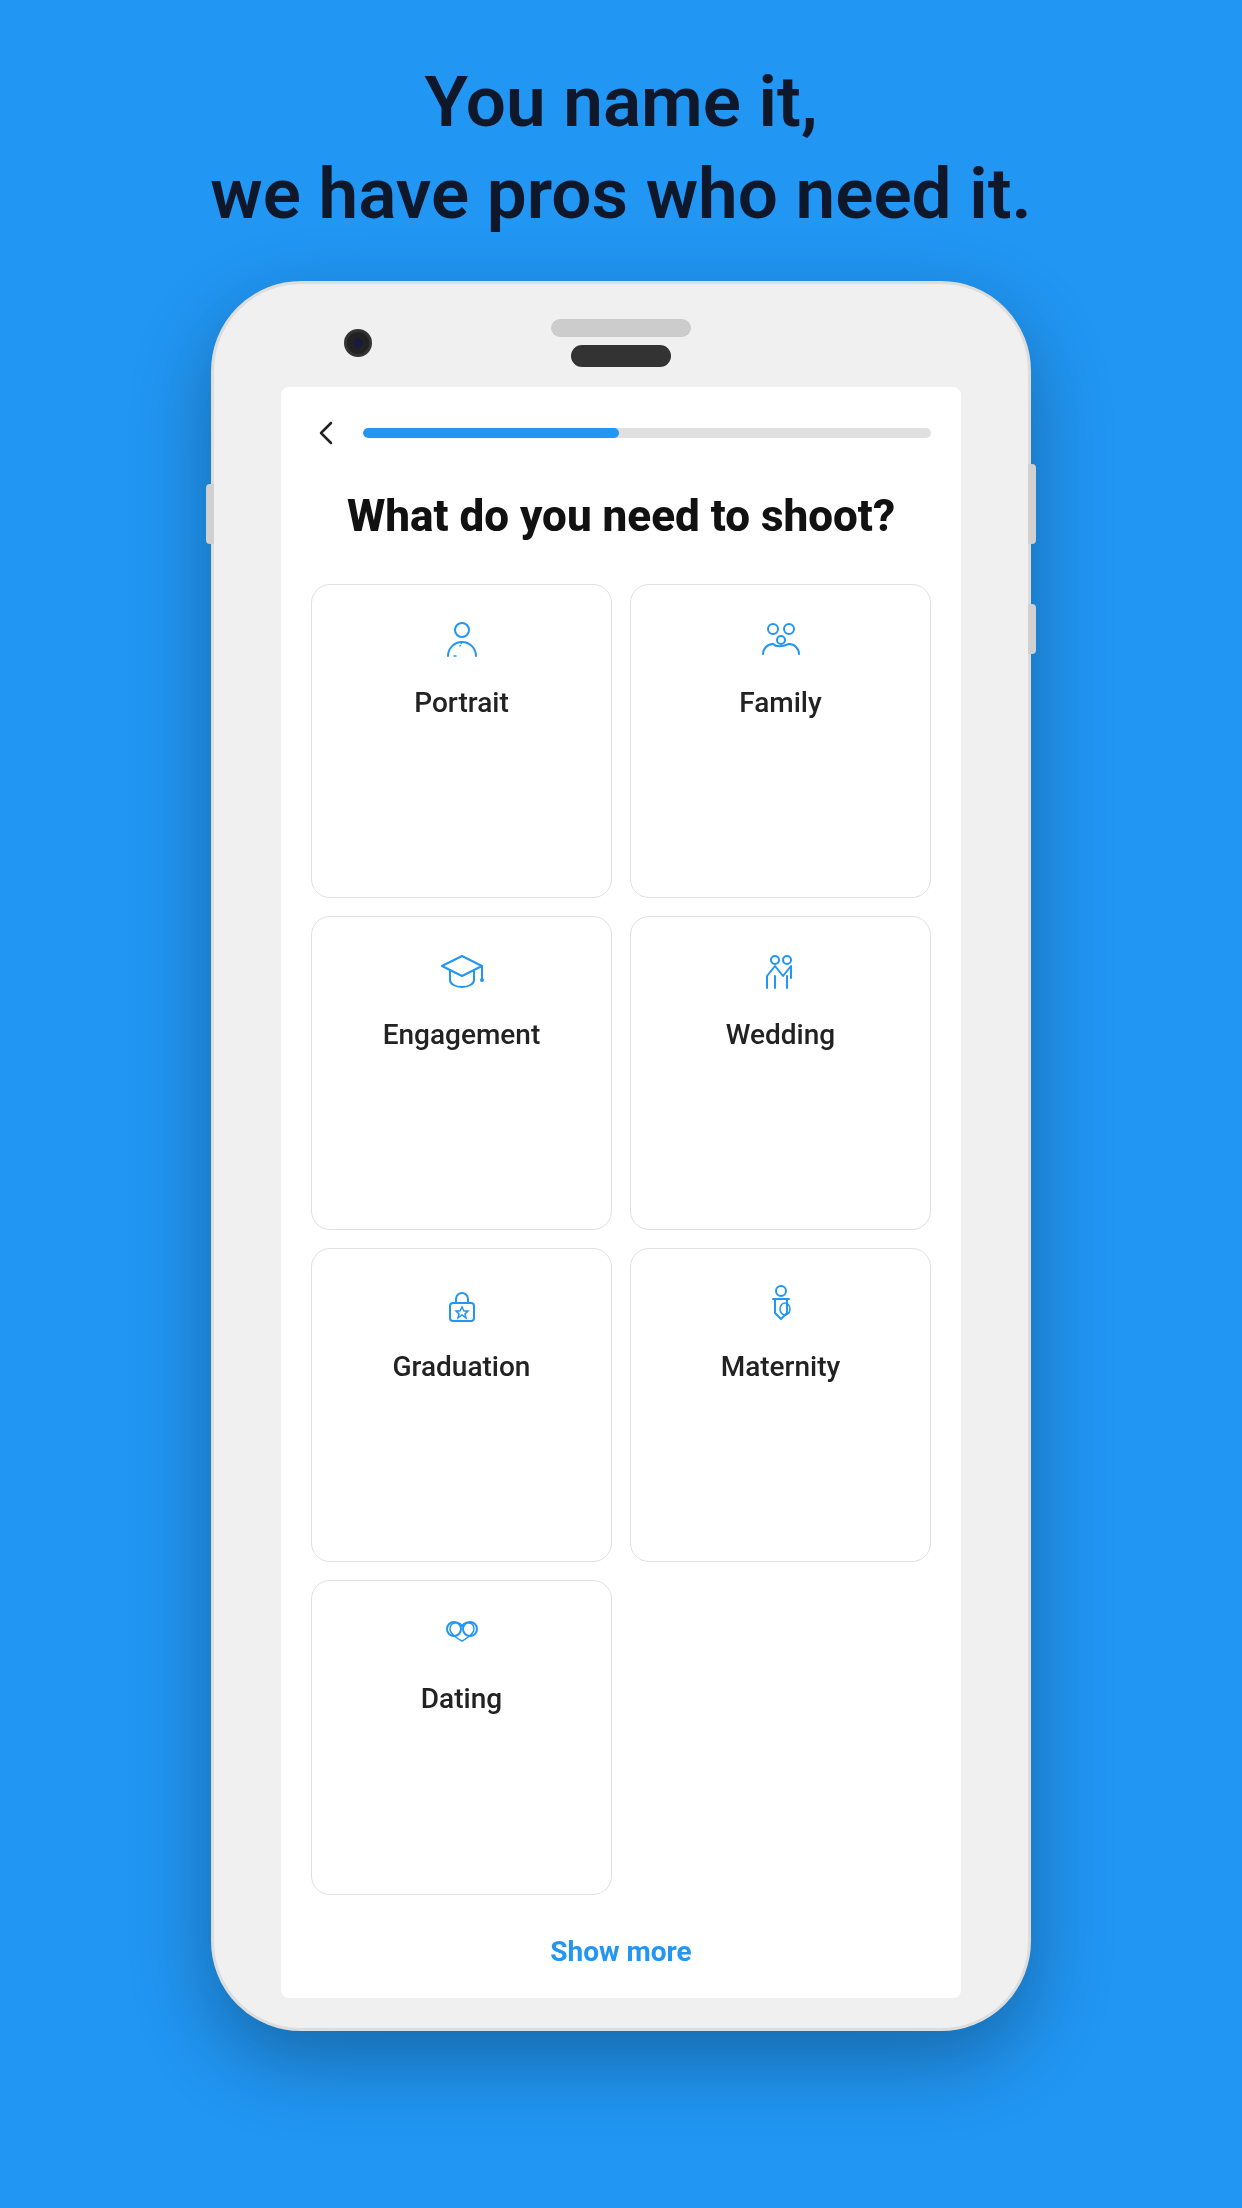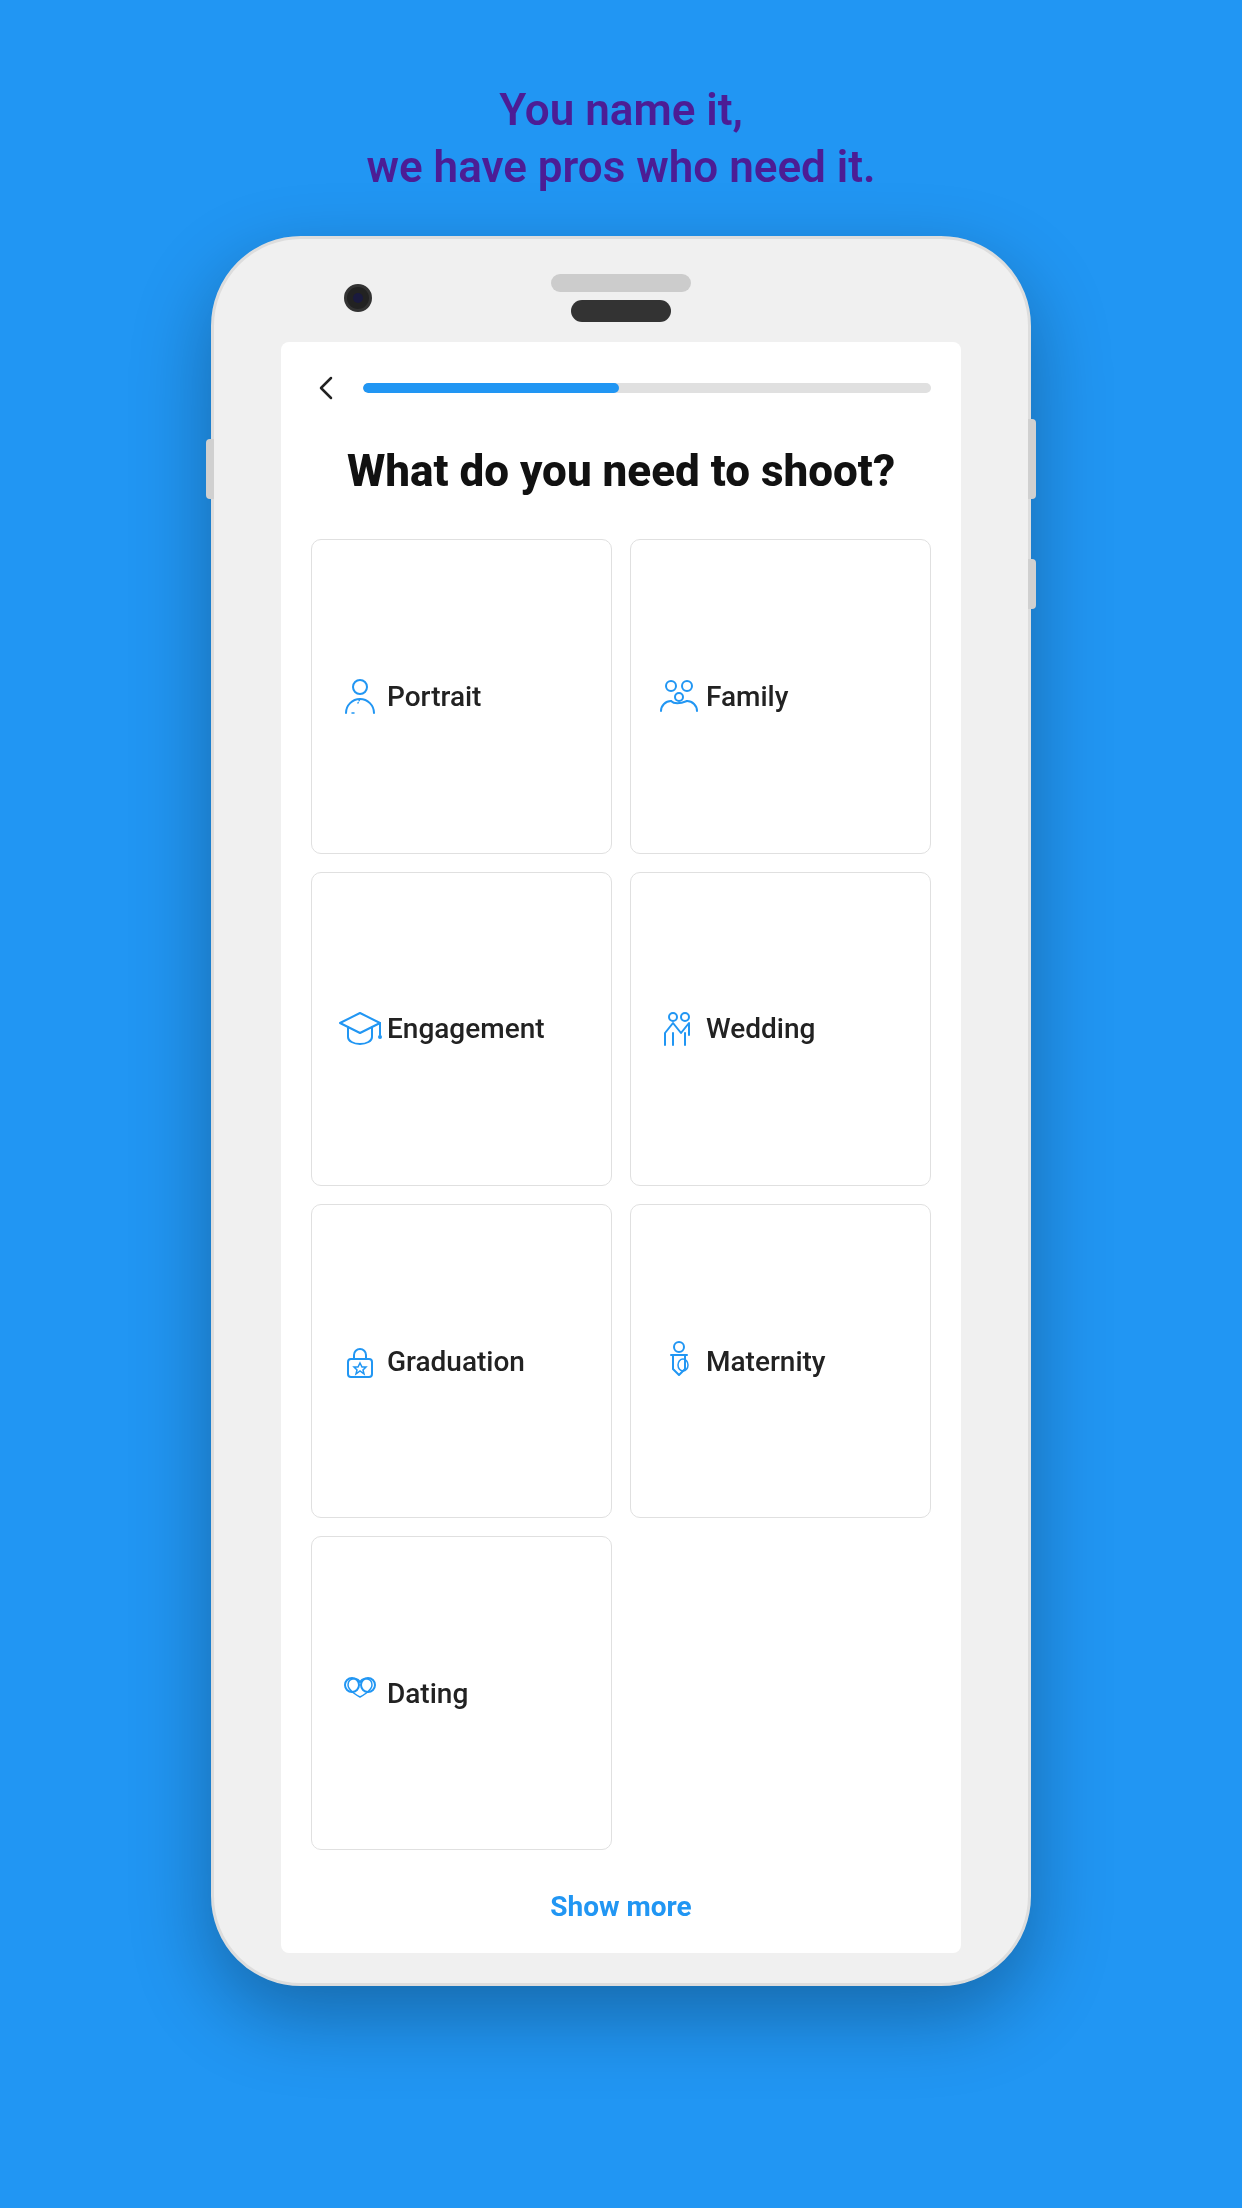"You name it," .header-text { color: #4c1d95 -> #0f172a; font-size: 44px -> 71px; padding: 82px 80px 40px 80px -> 56px 80px 40px 80px }
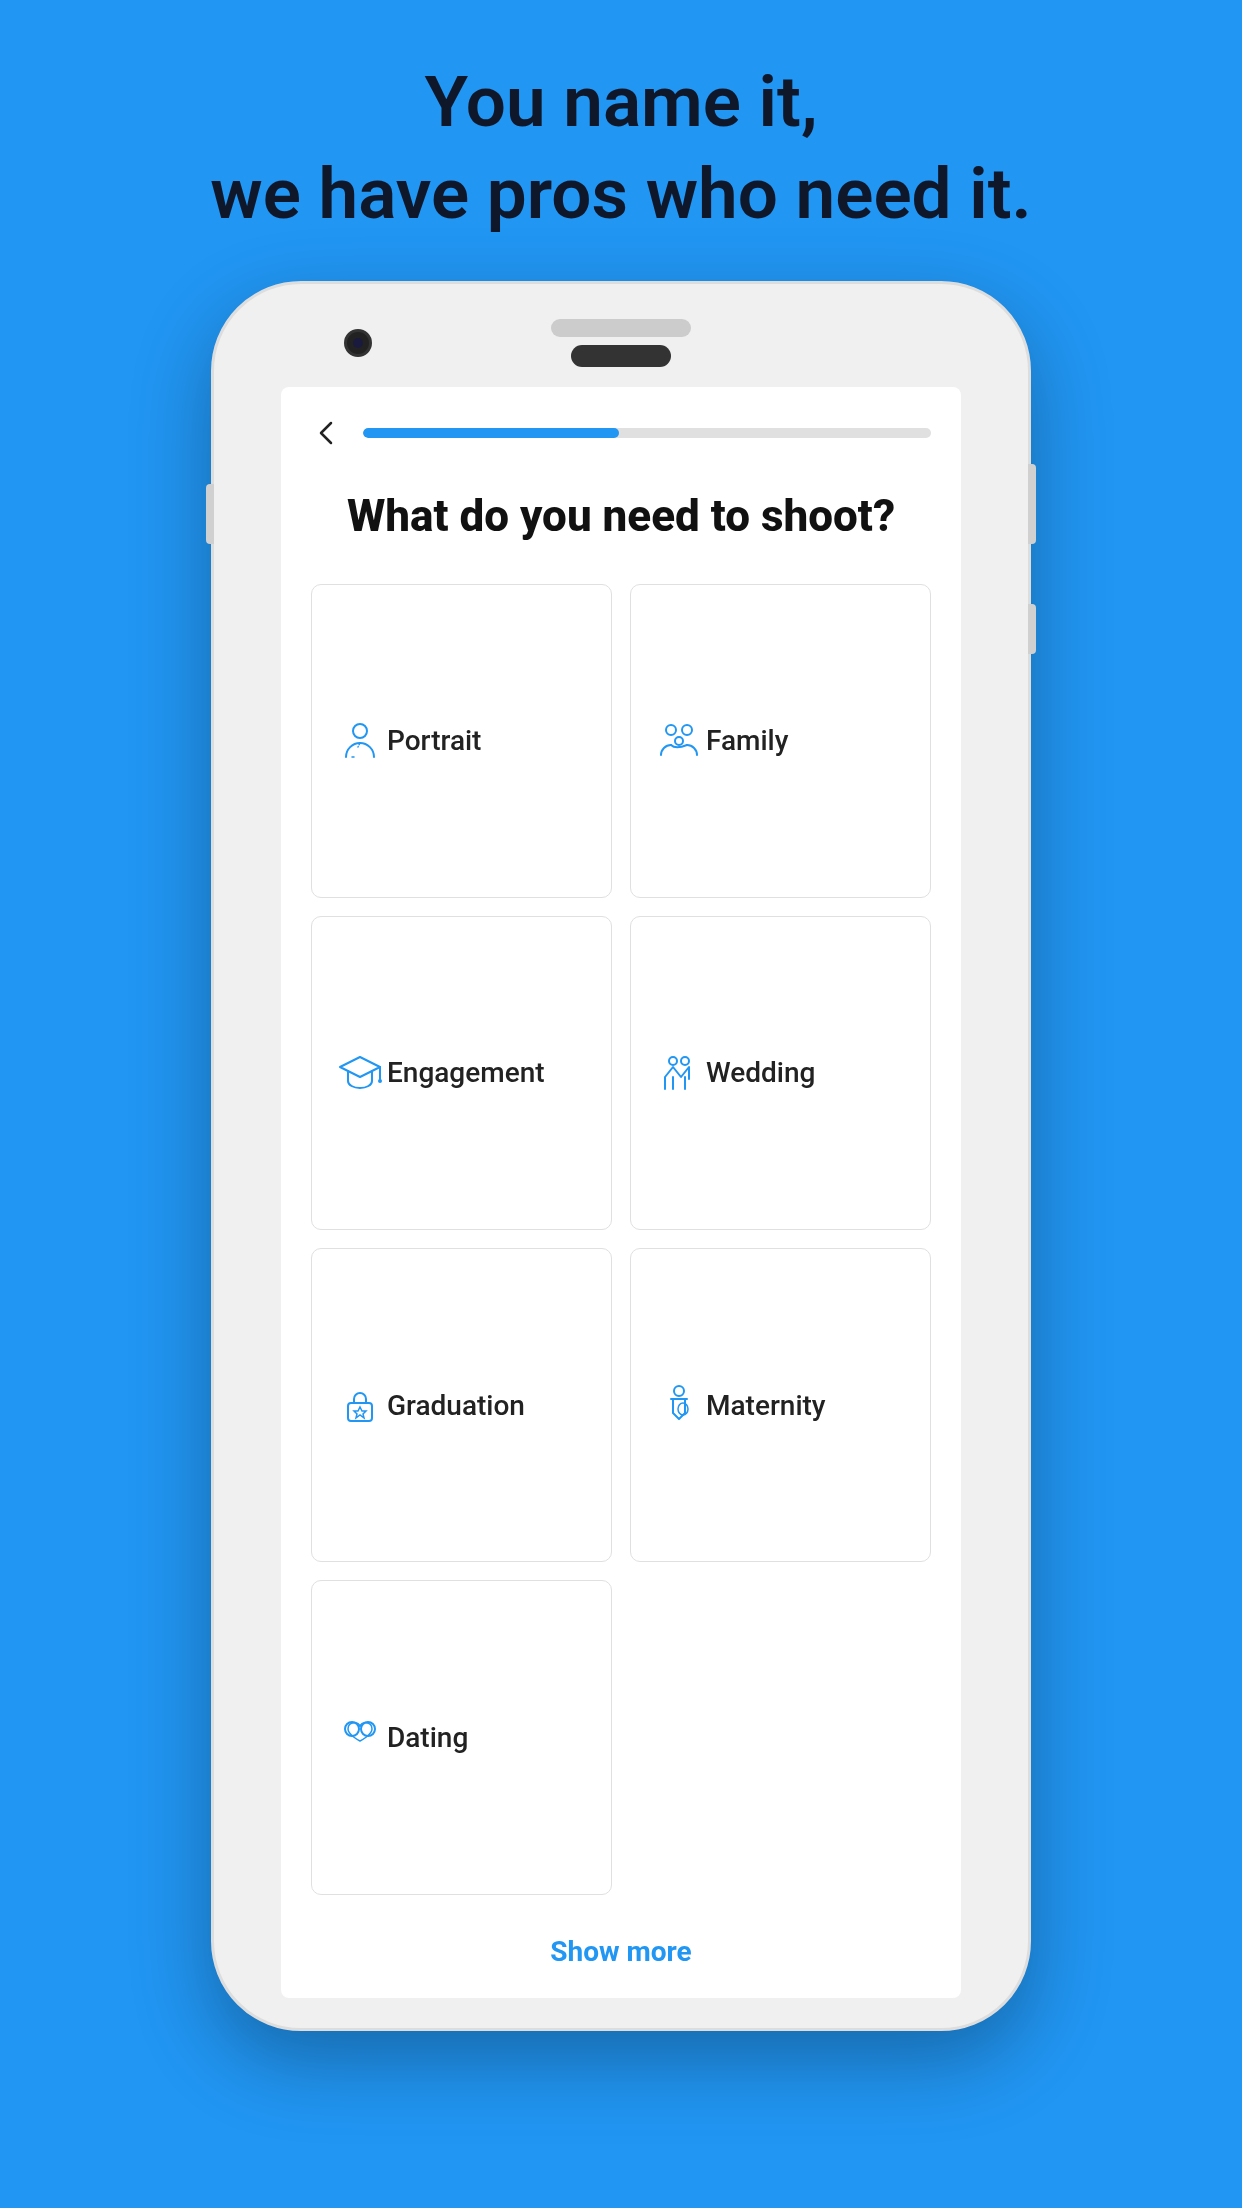"Portrait" .option-card { border-radius: 10px -> 19px; flex-direction: none -> column; gap: none -> 18px }
